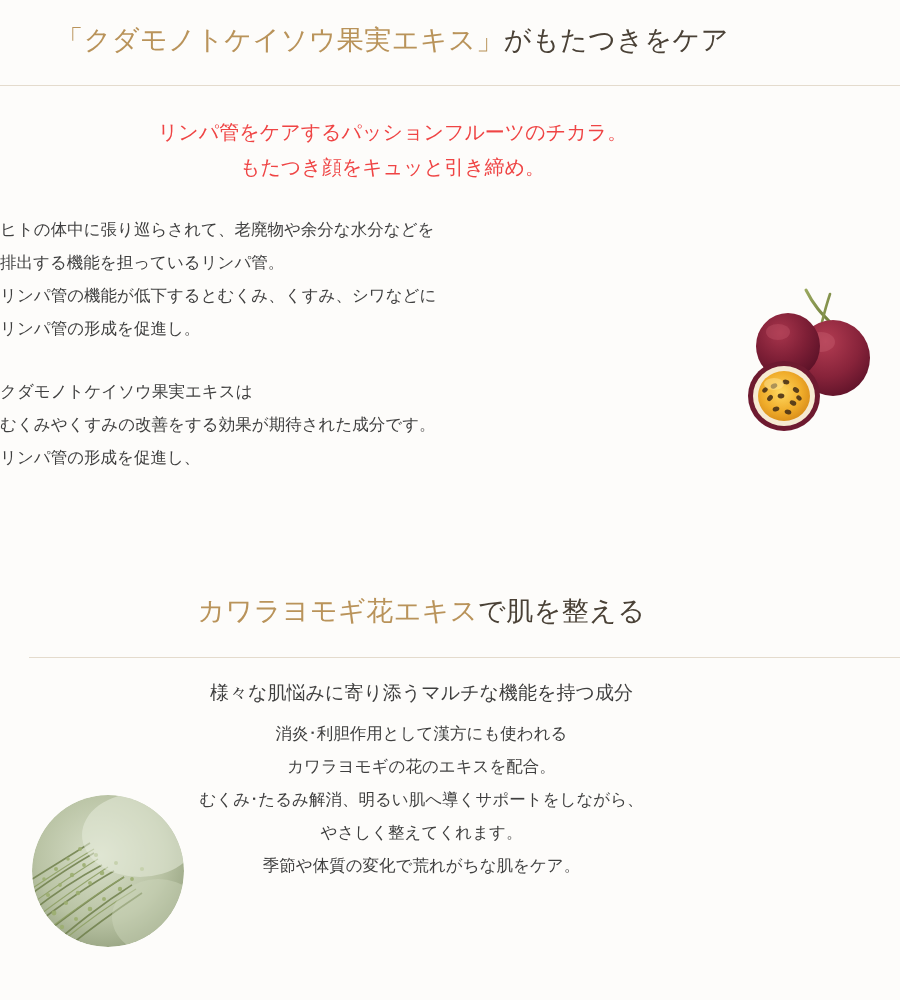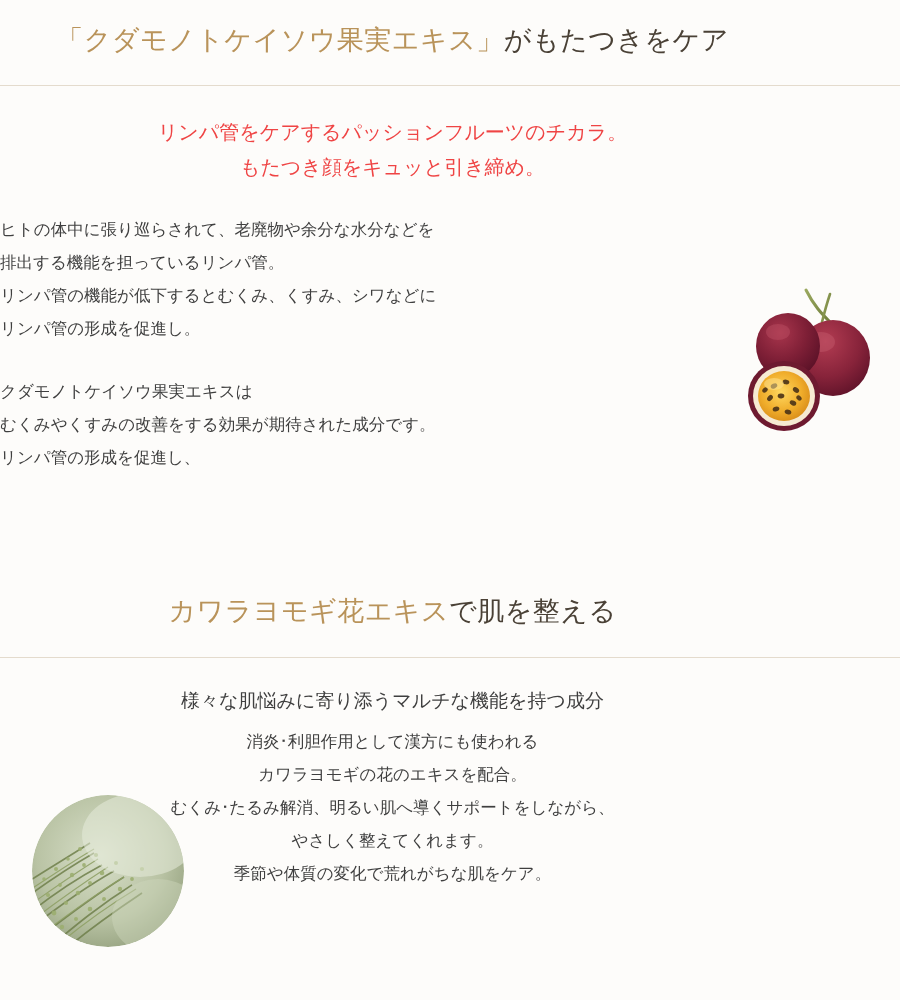"カワラヨモギ花エキスで肌を整える" .sec2 { padding-left: none -> 29px }
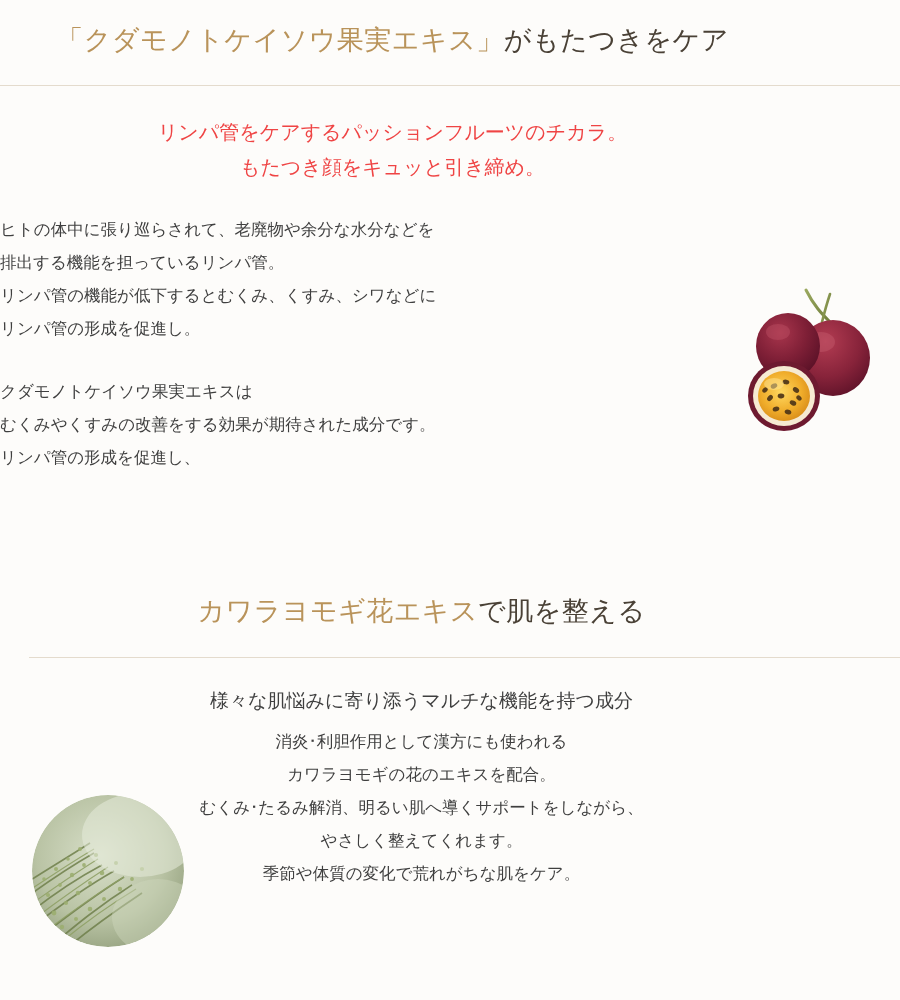"様々な肌悩みに寄り添うマルチな機能を持つ成分" .sub-lead { margin-top: 28px -> 20px }
